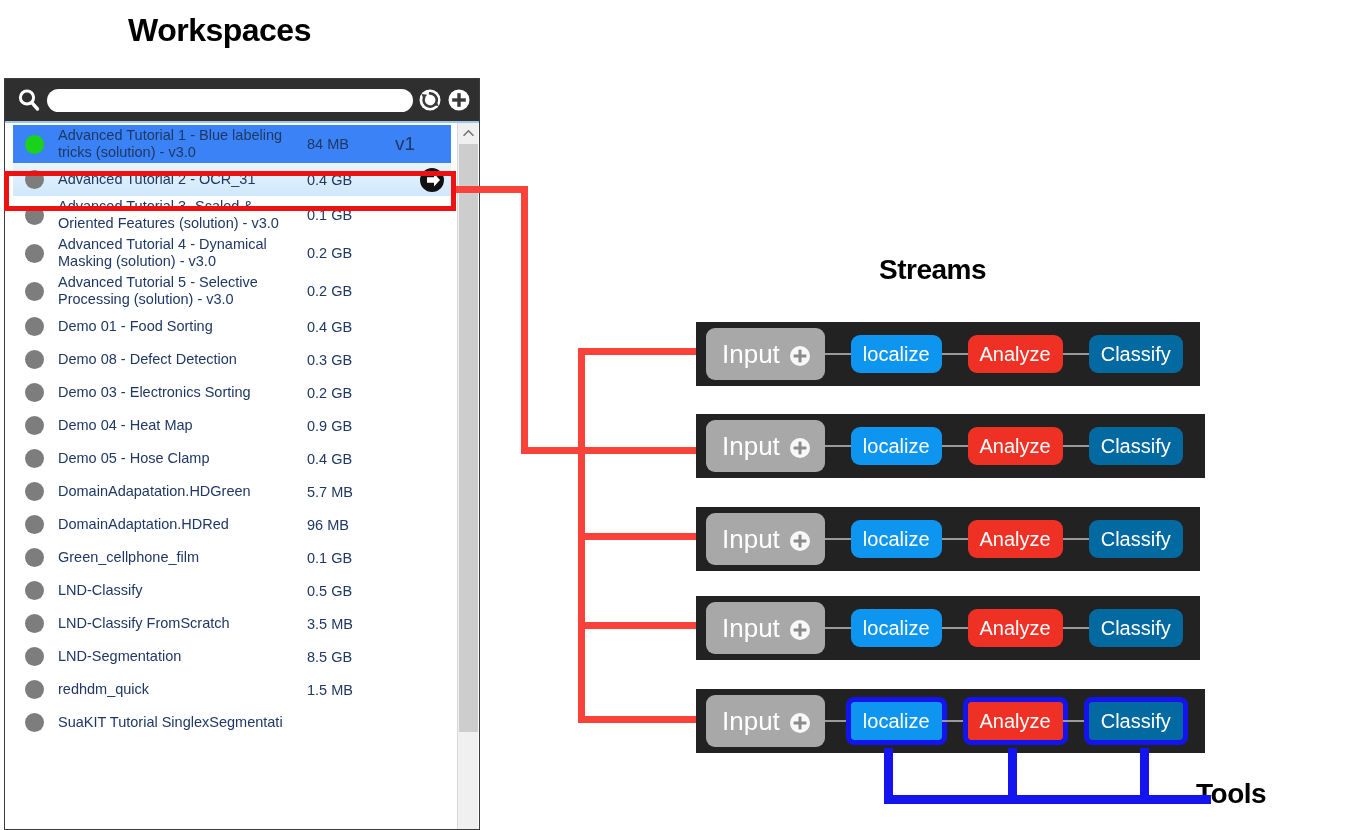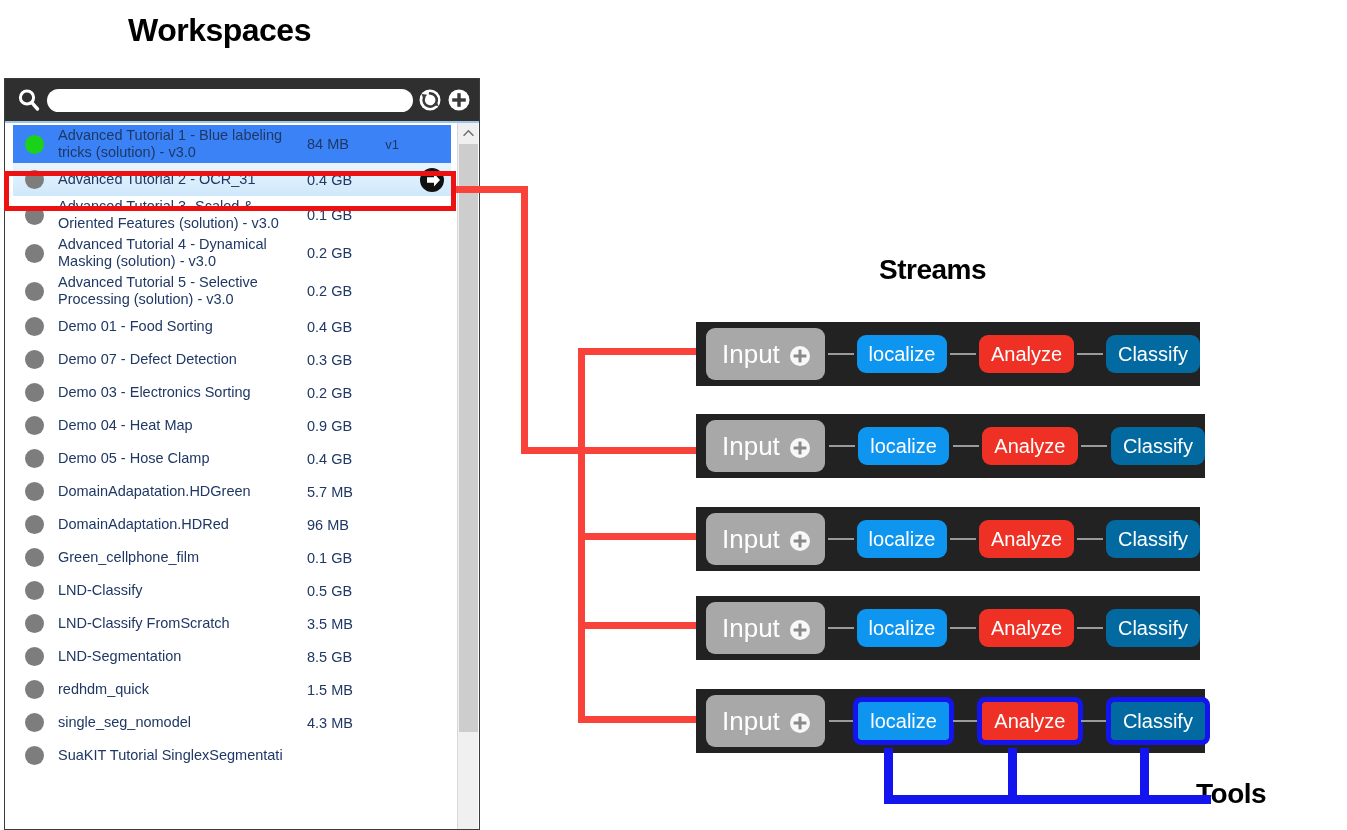"v1" .ws-ver { font-size: 13px -> 19px; text-align: center -> right }
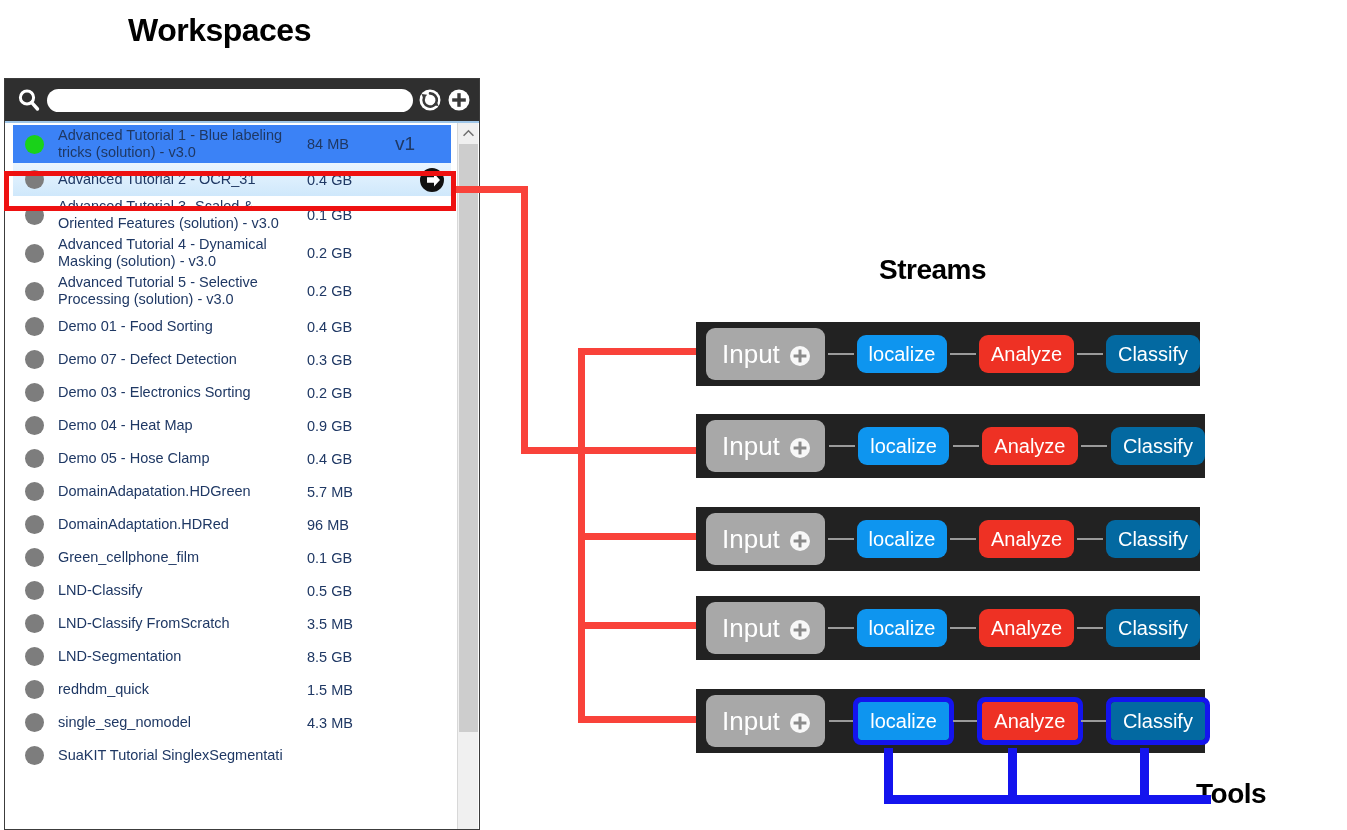"Demo 07 - Defect Detection" span.ws-name { text: 07 -> 08 }
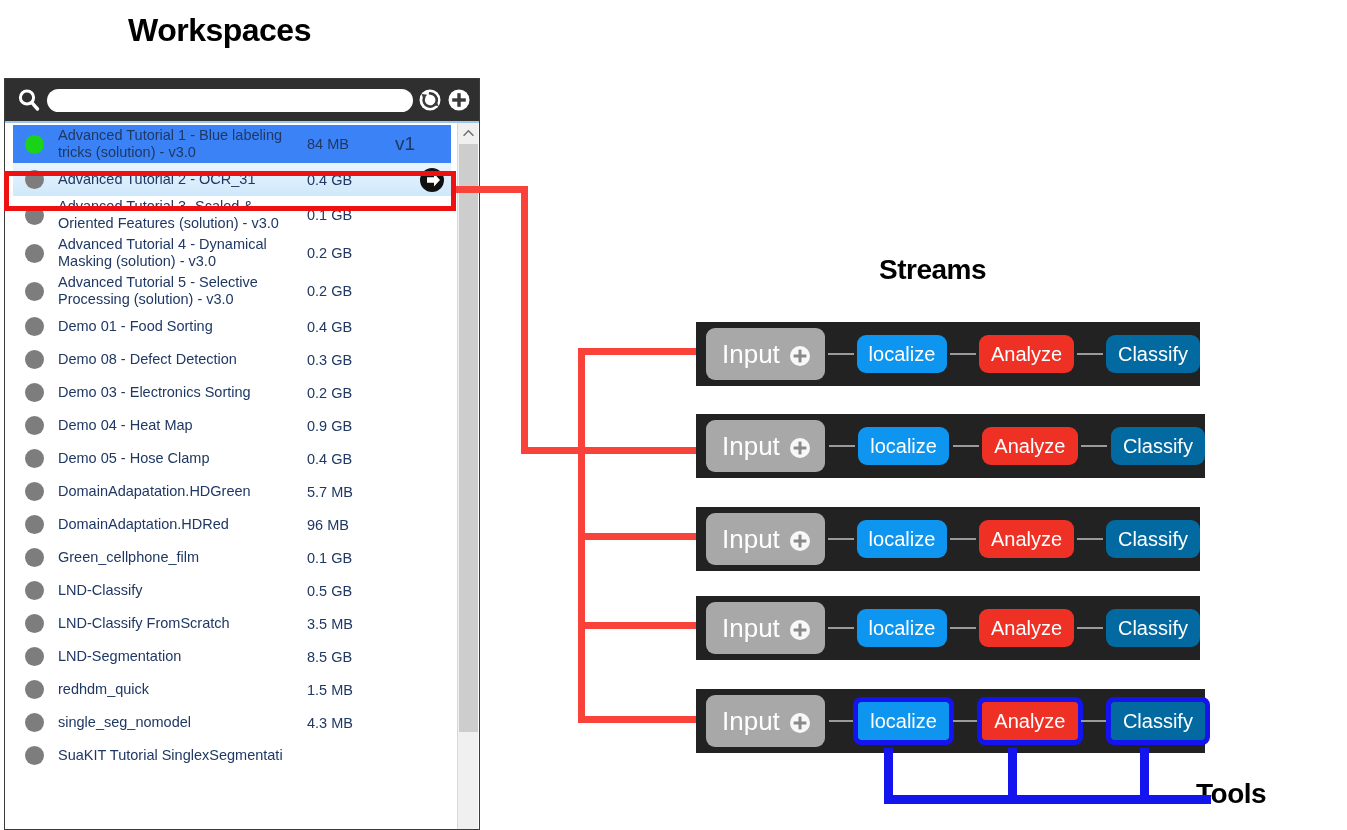"Input" .stream-bar { justify-content: space-between -> none }
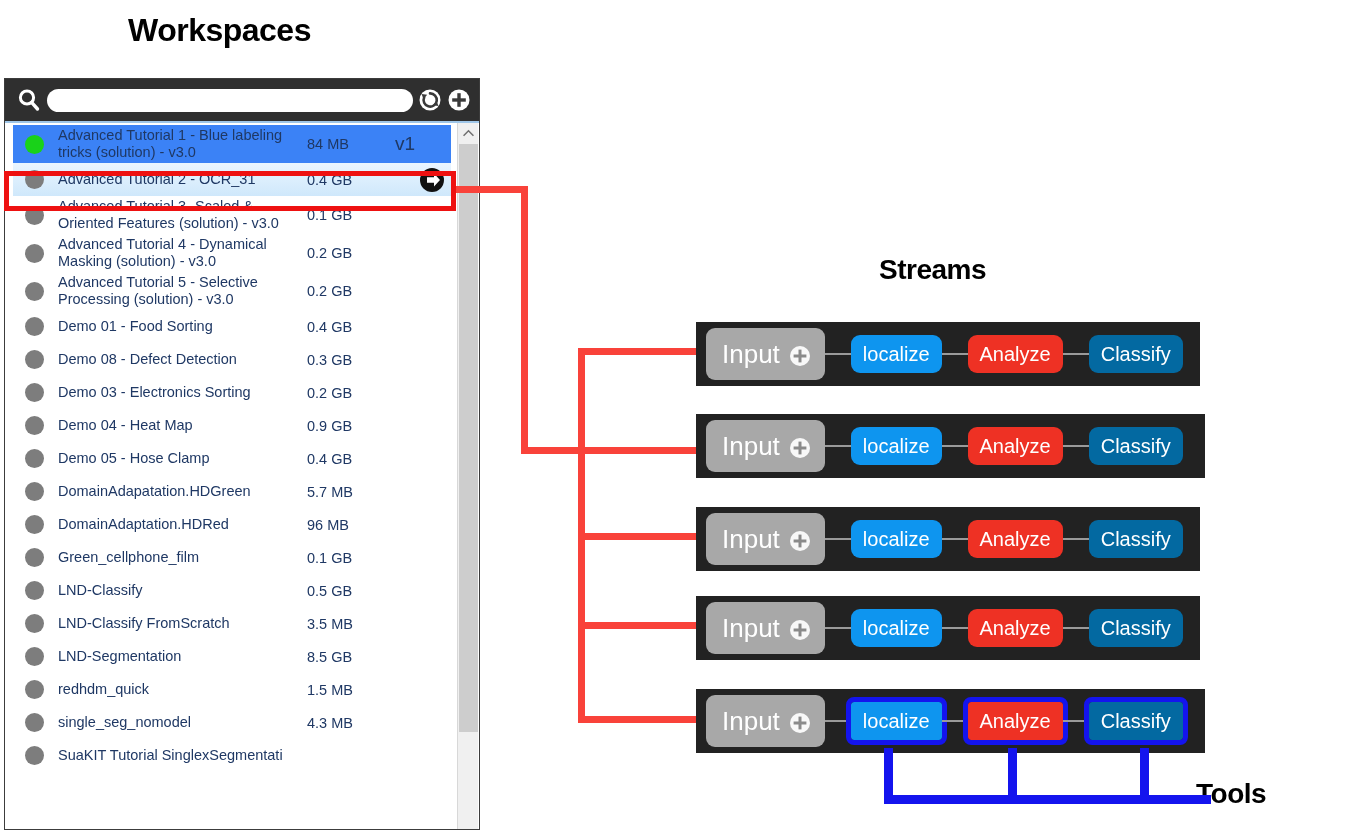"single_seg_nomodel" div.ws-row { html: <div> <span></span> <span>single_seg_nomodel</span> <span>4.3 MB</span> <span></span> <span></span> </div> -> none }
